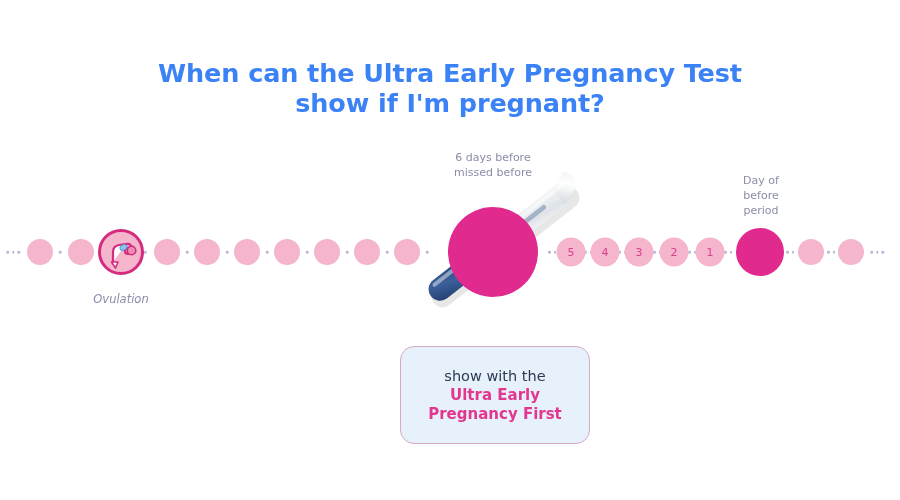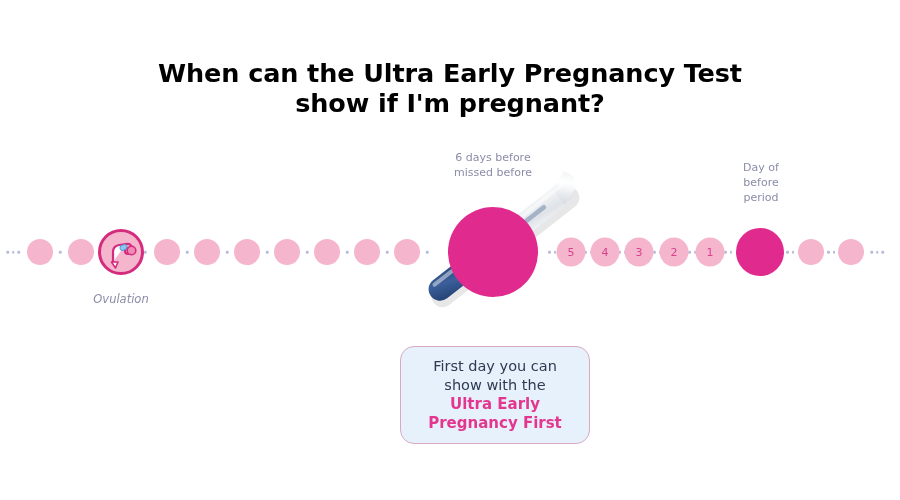"When can the Ultra Early" #title { color: #000000 -> #3b82f6 }
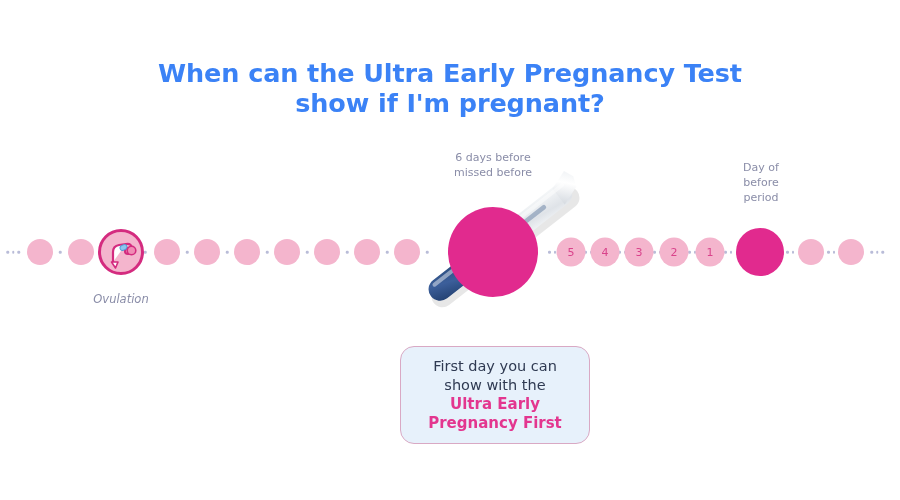"Day of" div.tl-label { top: 160px -> 173px }
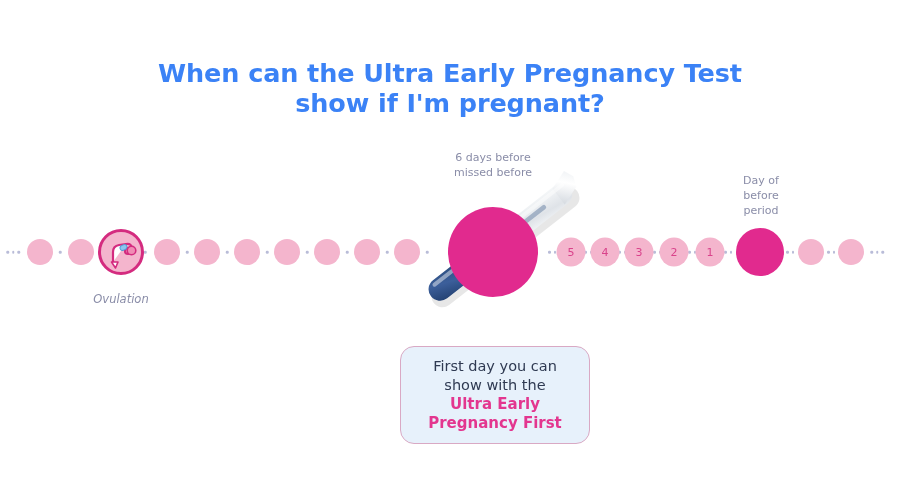"First day you can" div.line1 { html: <div>First day you can</div> -> none }
